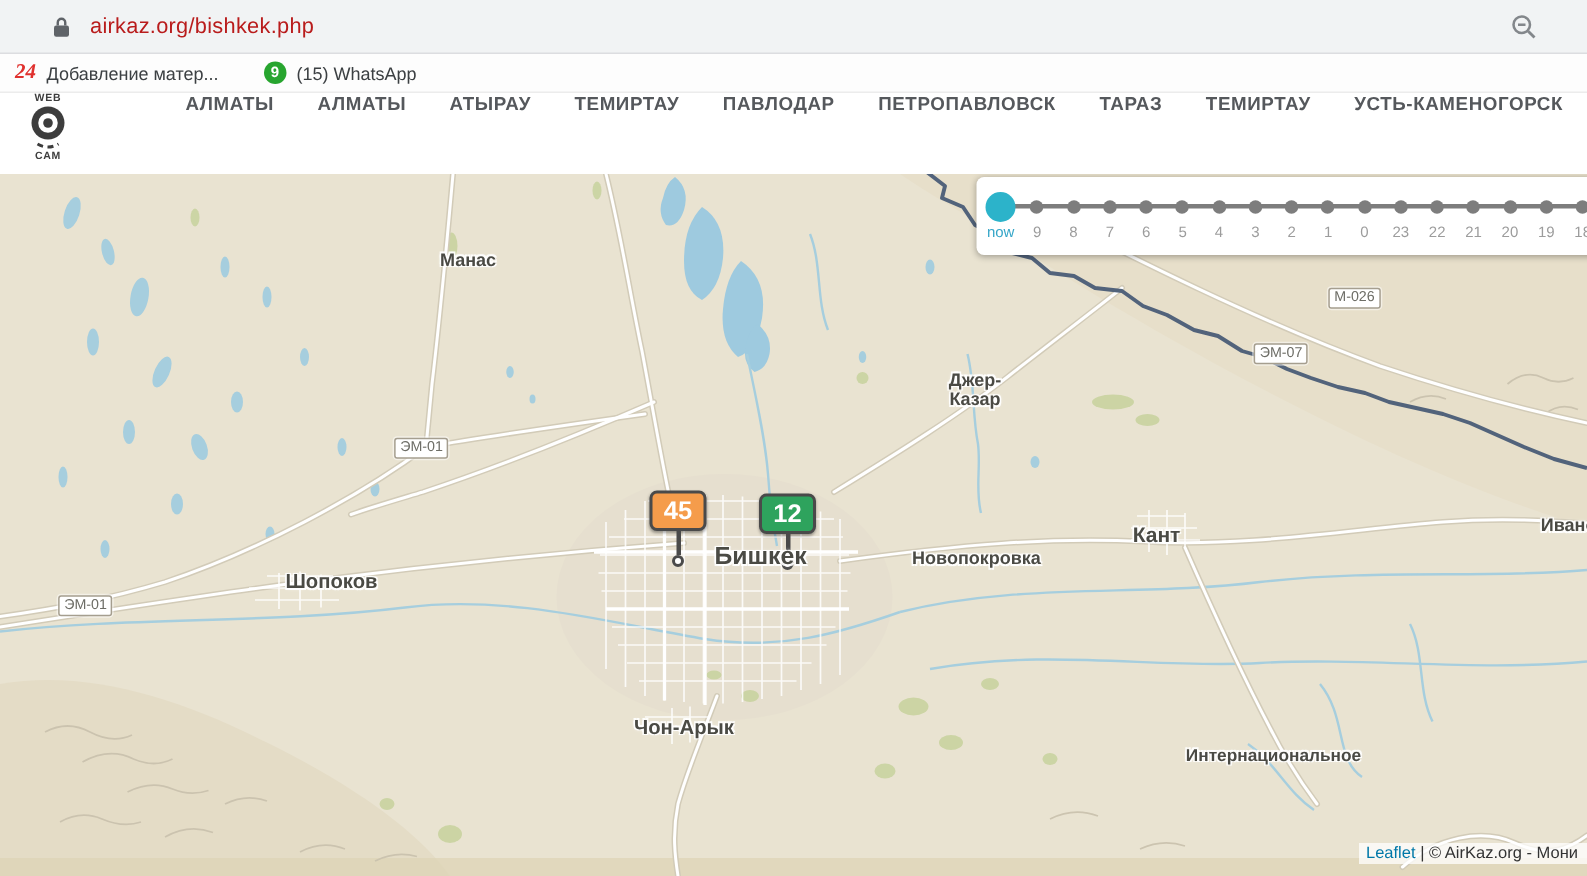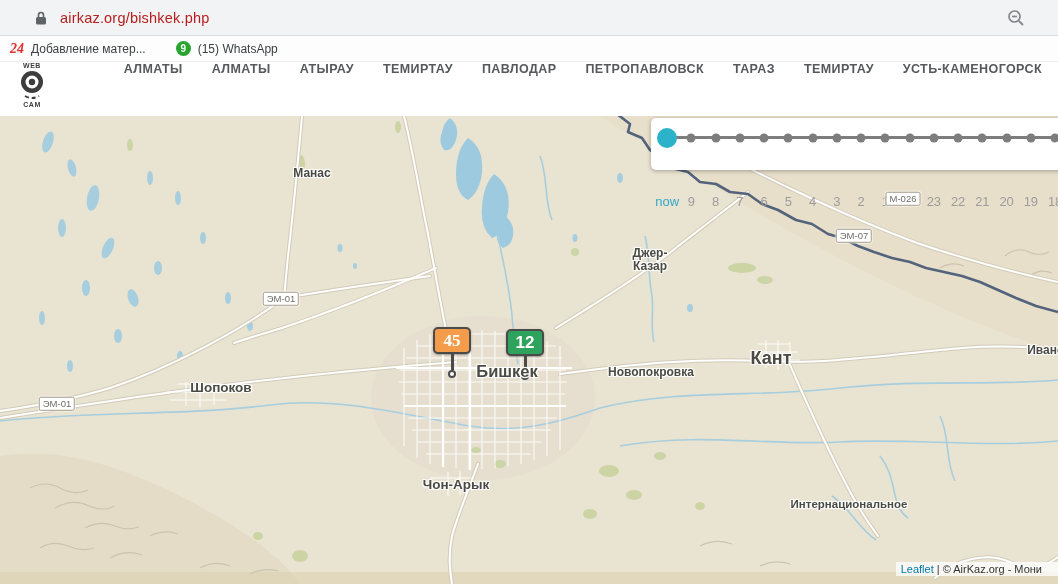"now" .stop .lbl { font-size: 13px -> 10px; margin-top: 44px -> none }
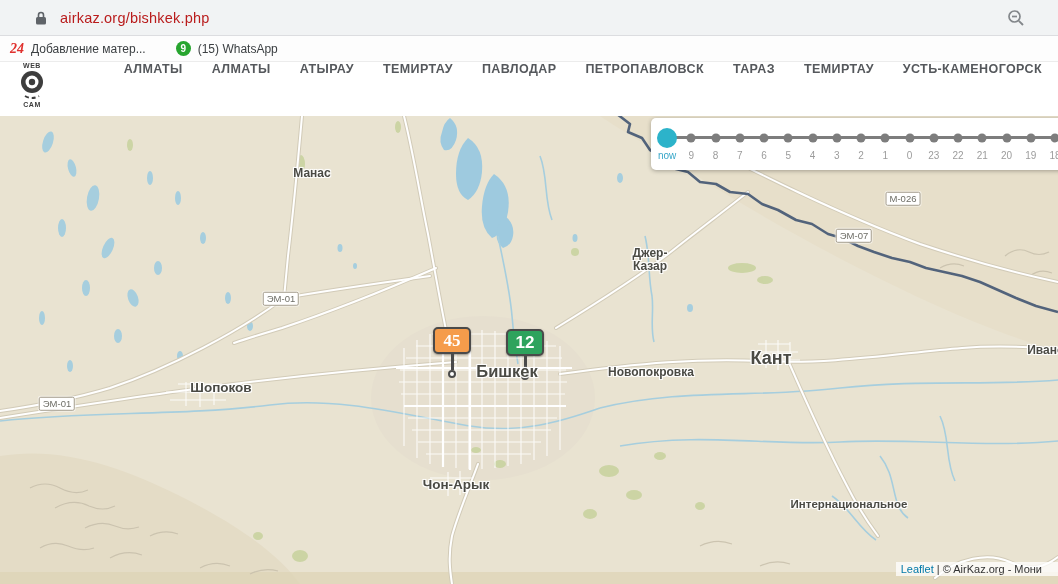"45" div.marker { font-family: Liberation Serif, serif -> none }
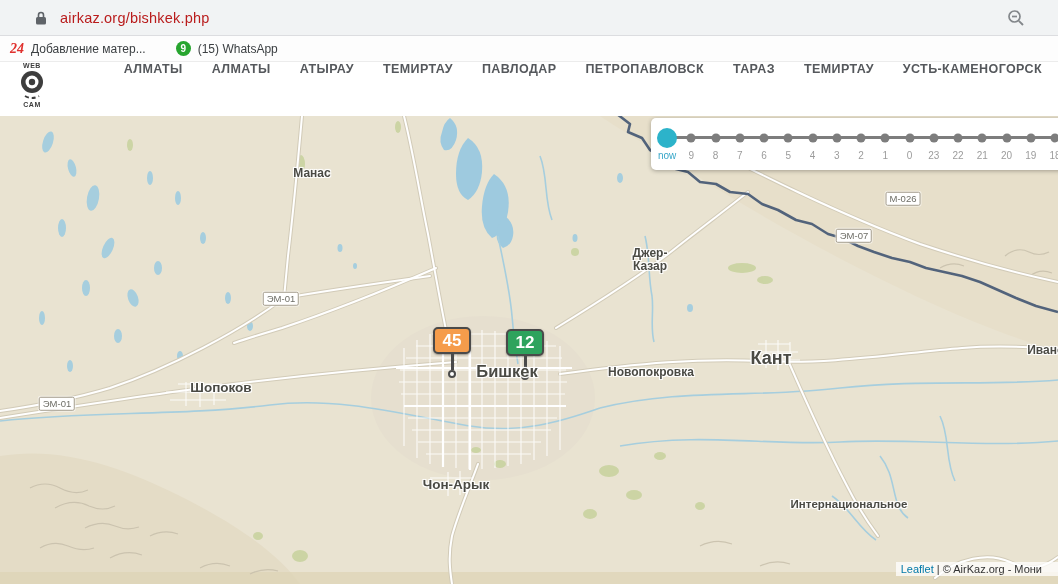"Кант" div.city-label { font-size: 18px -> 14px }
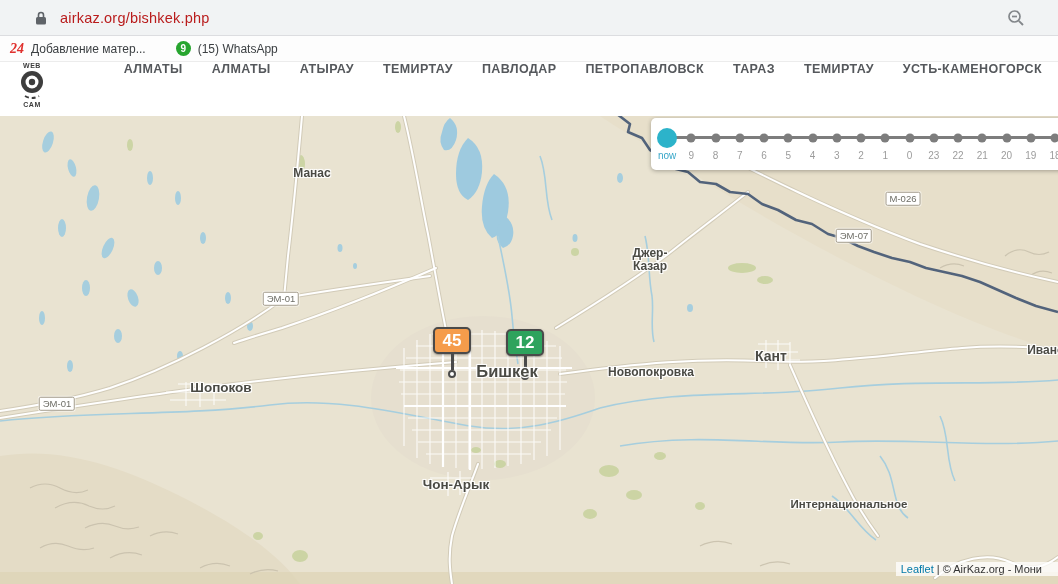"Leaflet | © AirKaz.org -" .attribution { padding: 1px 16px 1px 5px -> 1px 6px 1px 5px }
